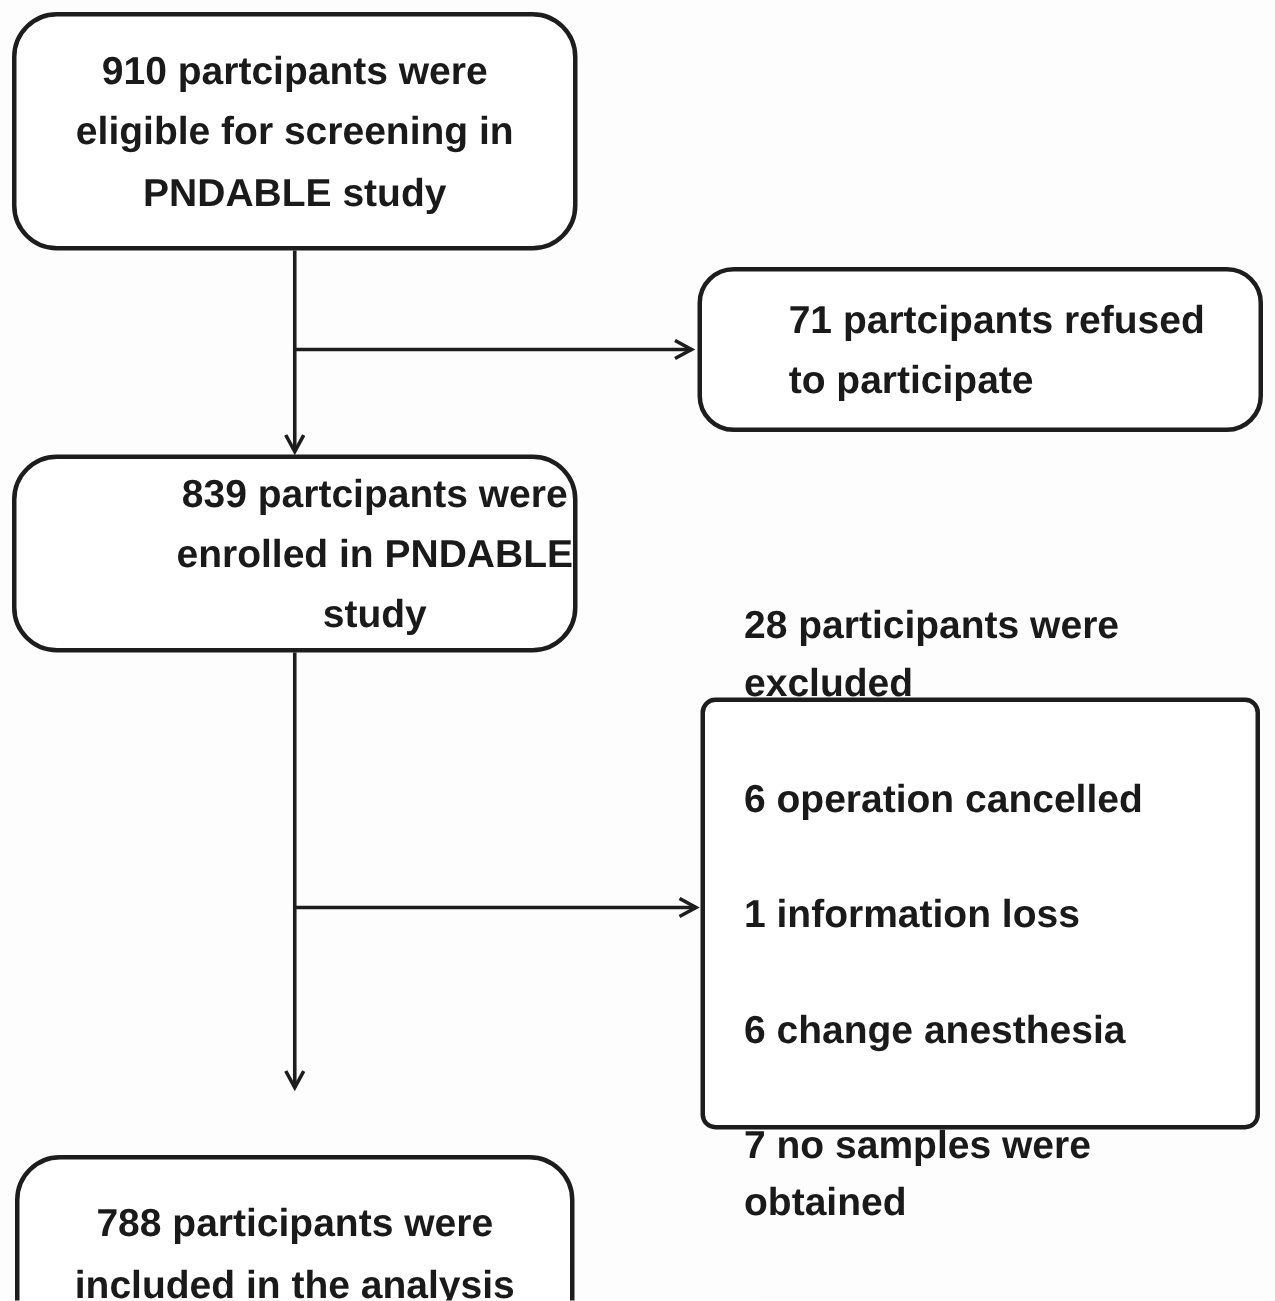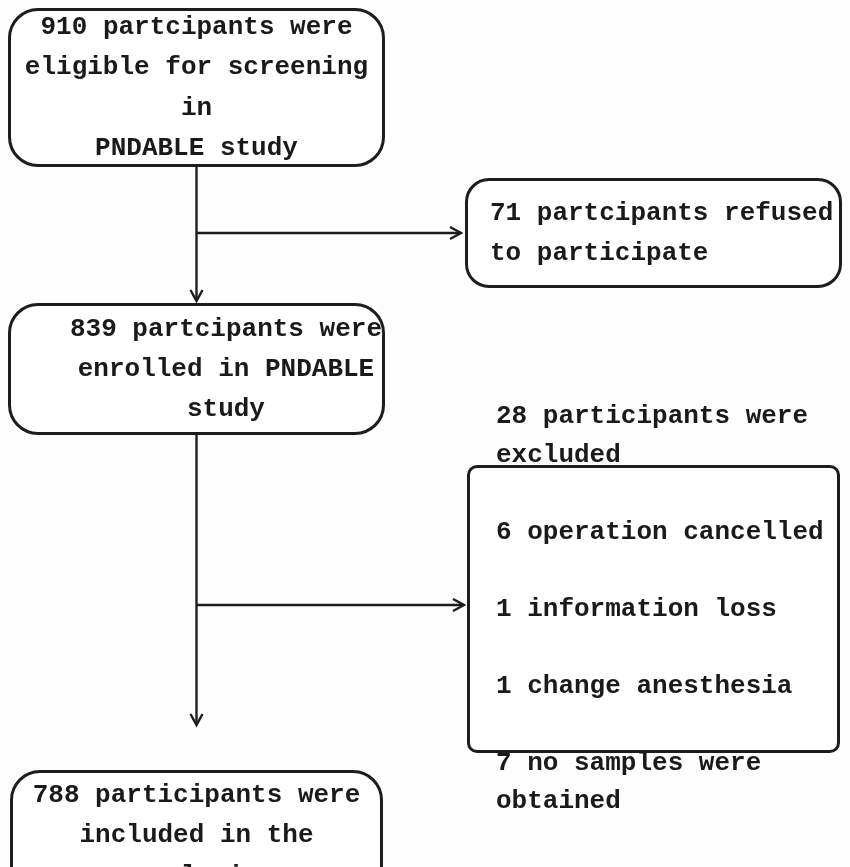"910 partcipants were" .canvas { font-family: Liberation Mono, monospace -> none }
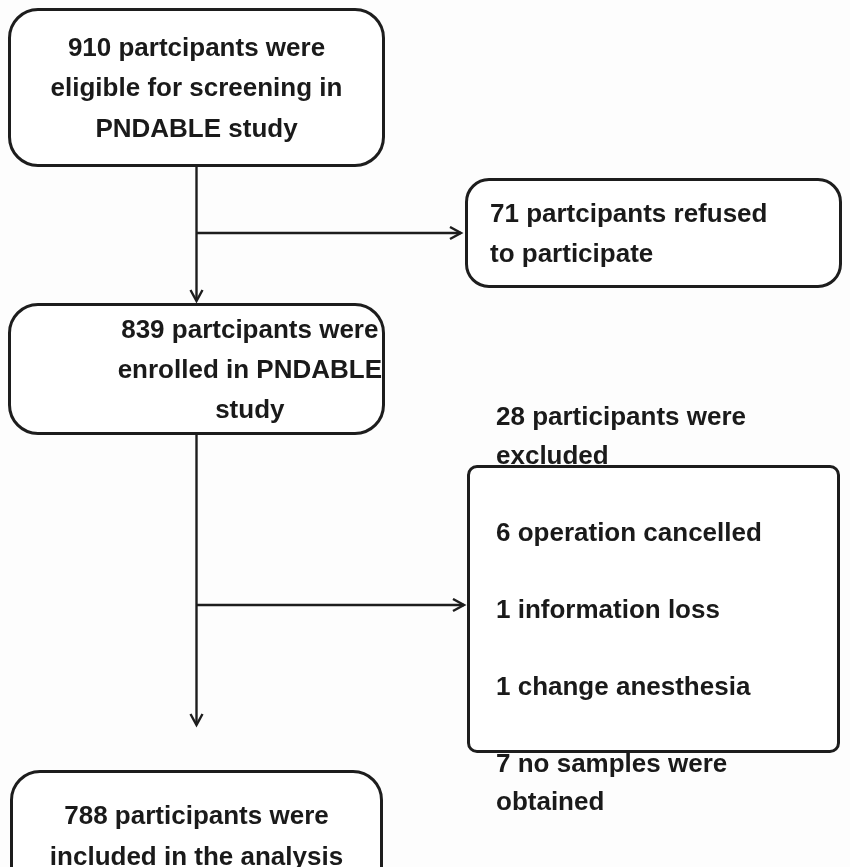"71 partcipants refused" .box-refused { justify-content: flex-start -> center }
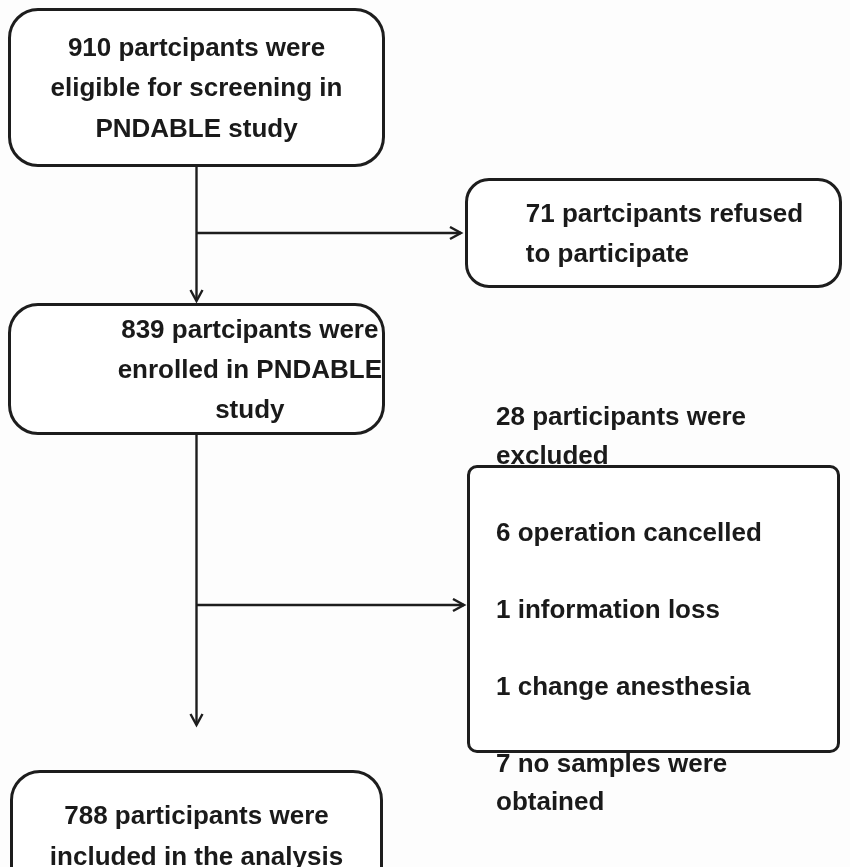"1 change anesthesia" div { text: 1 -> 6 }
